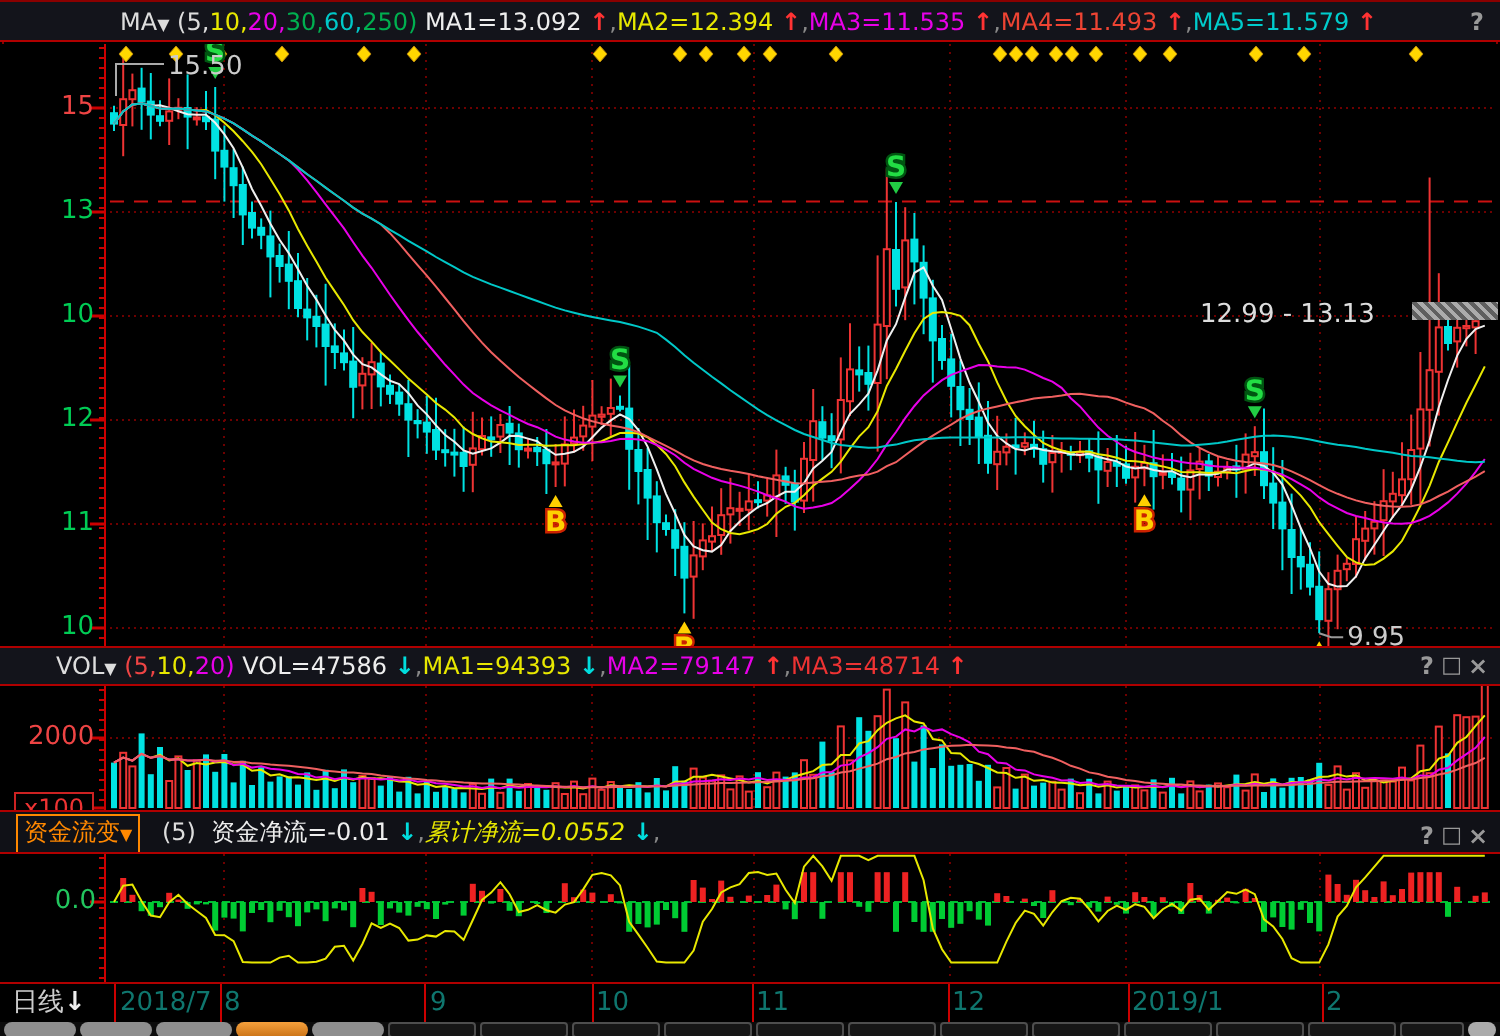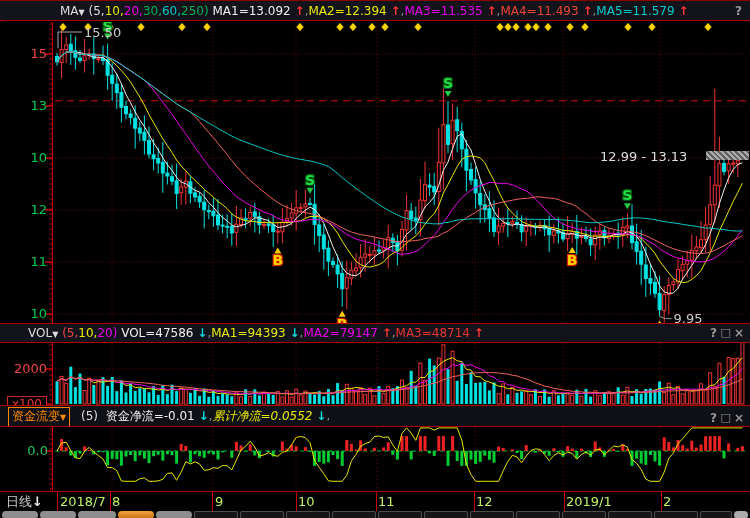"2018/7" .mon { color: #bef264 -> #0f766e }
